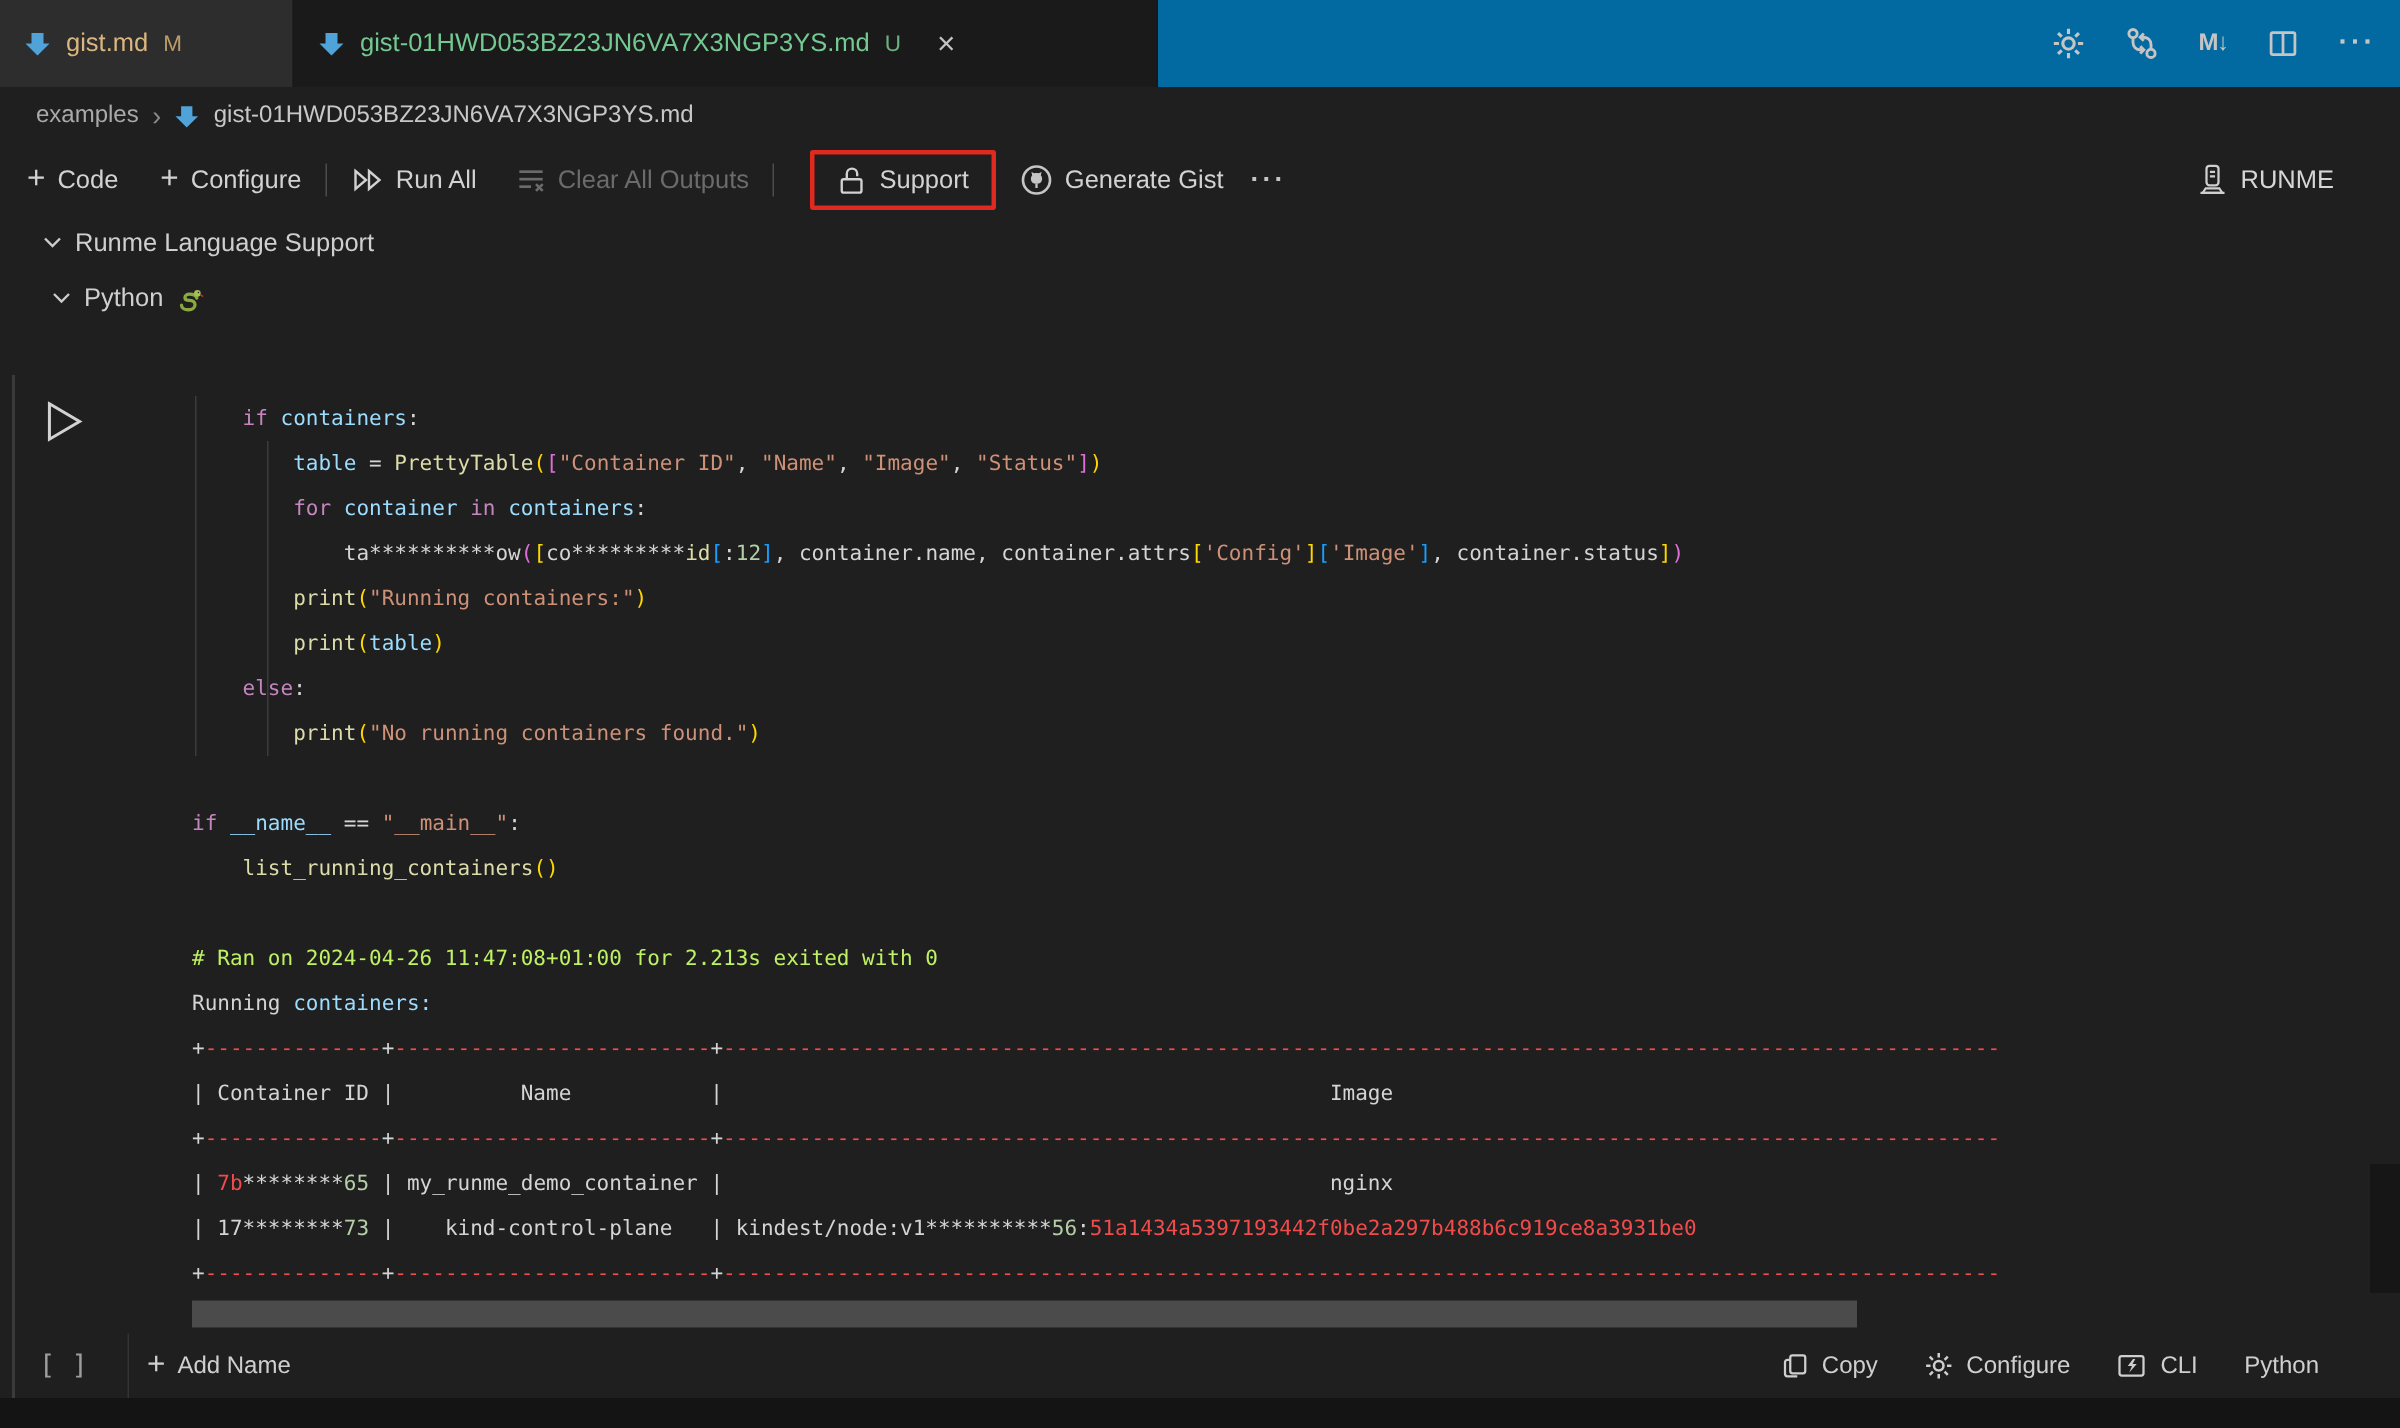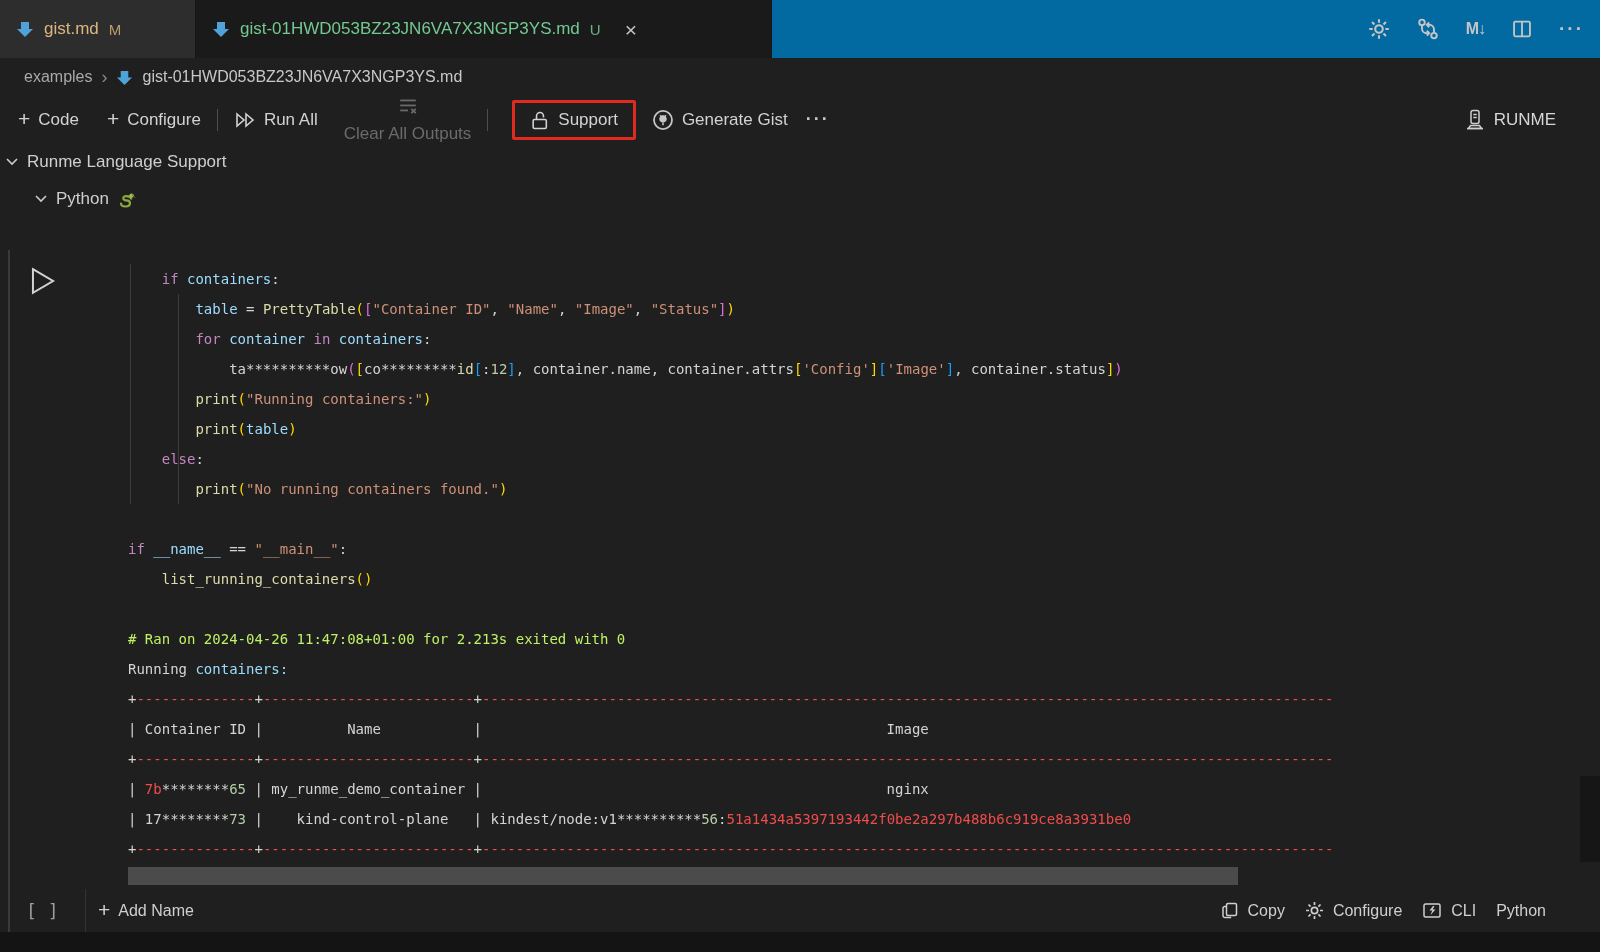"Clear All Outputs" div.tbtn { flex-direction: column -> none }
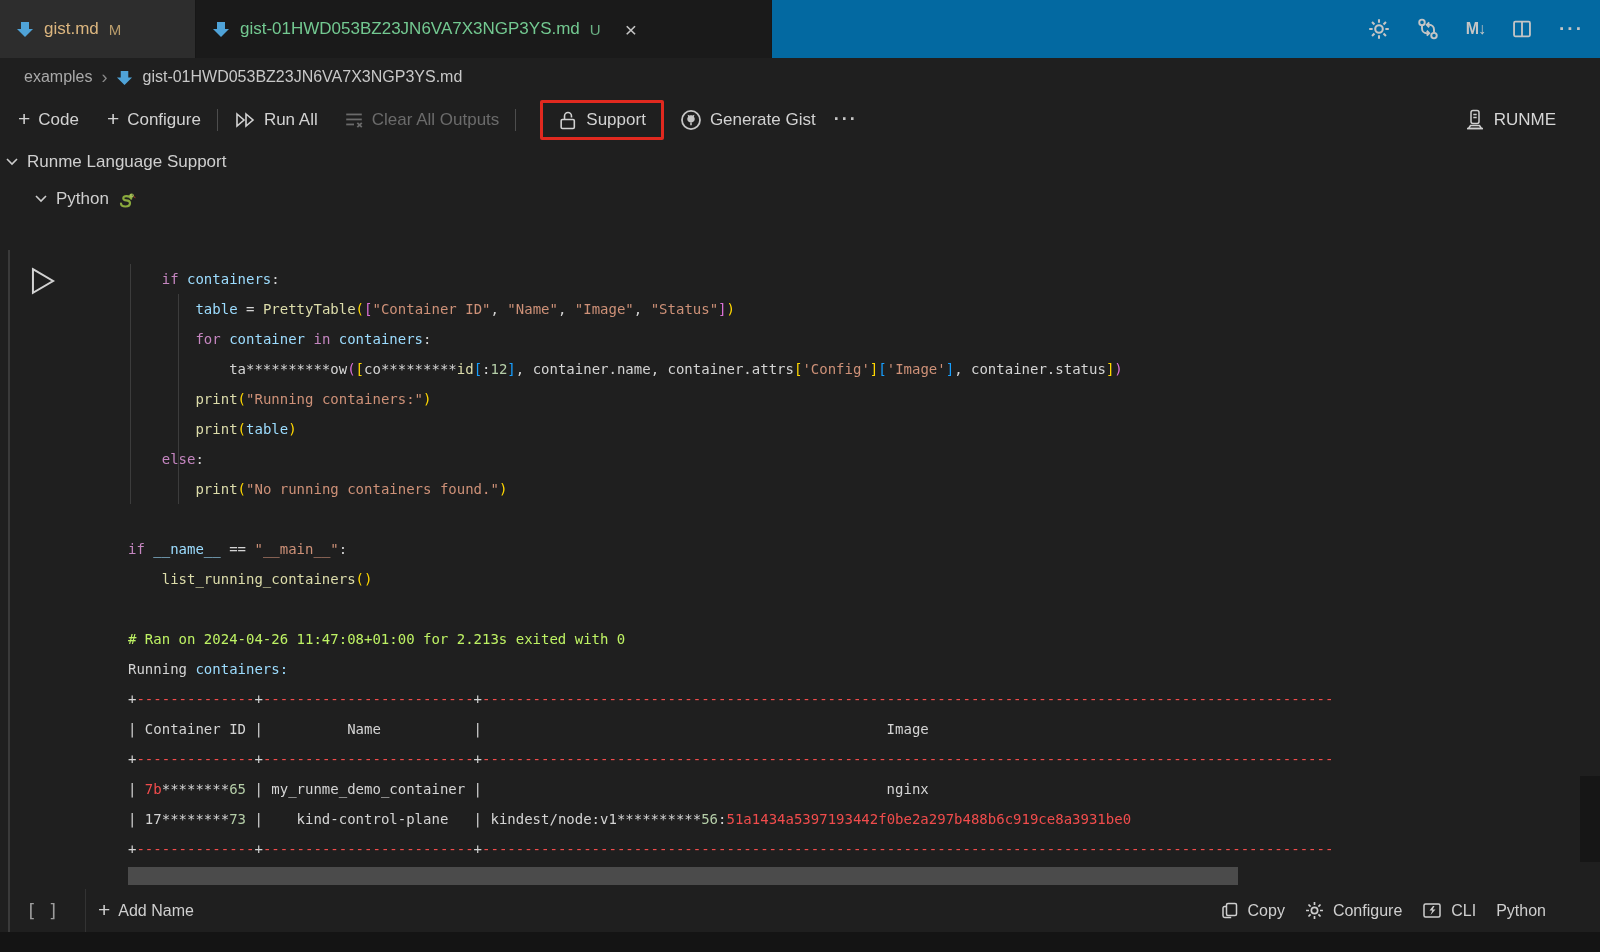"Runme Language Support" div.orow { padding-left: 5px -> 28px }
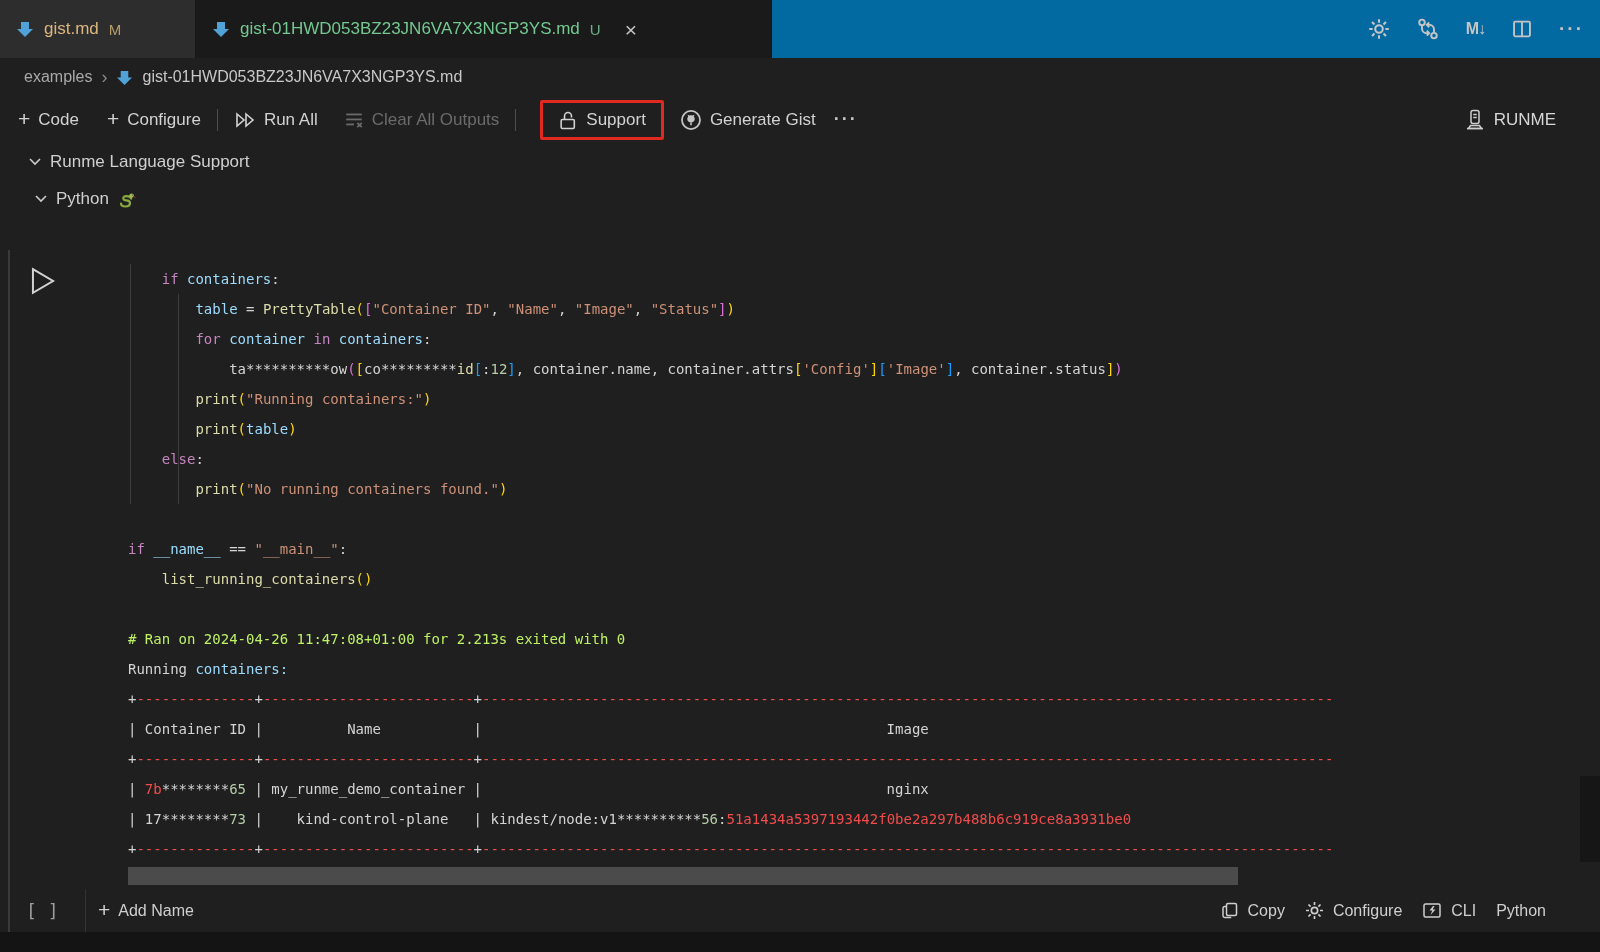"Copy" .cb-right { gap: 20px -> 31px }
